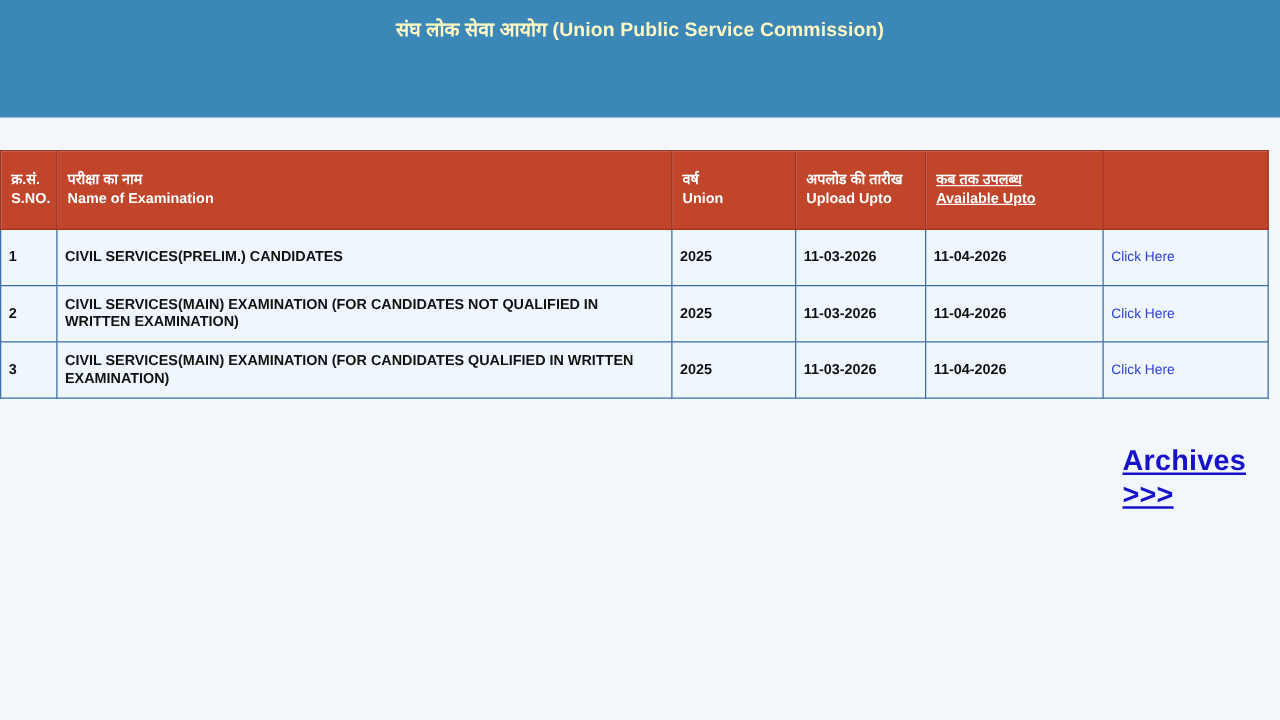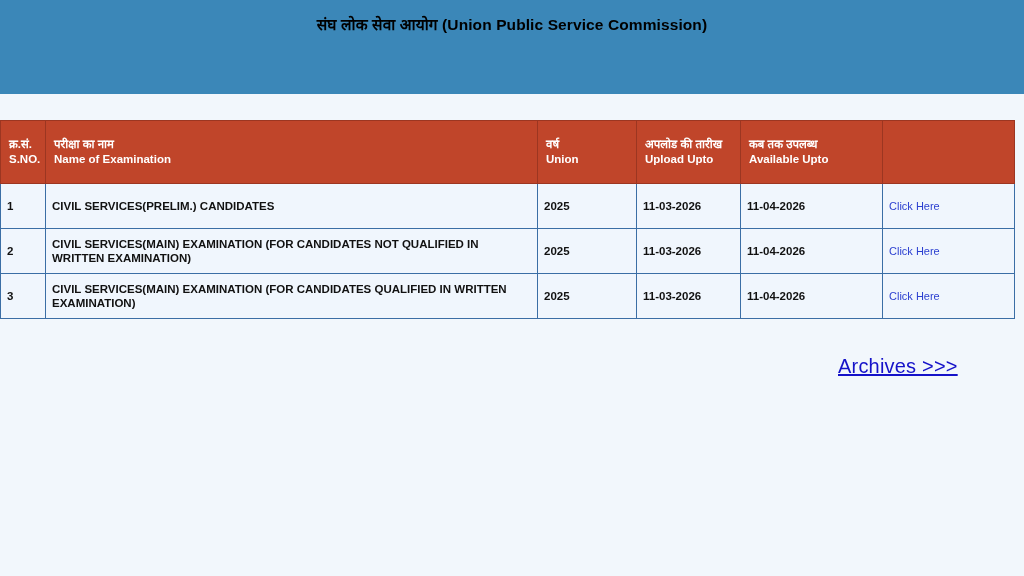"संघ लोक सेवा आयोग (Union" .header-titles { color: #000000 -> #fef9c3 }
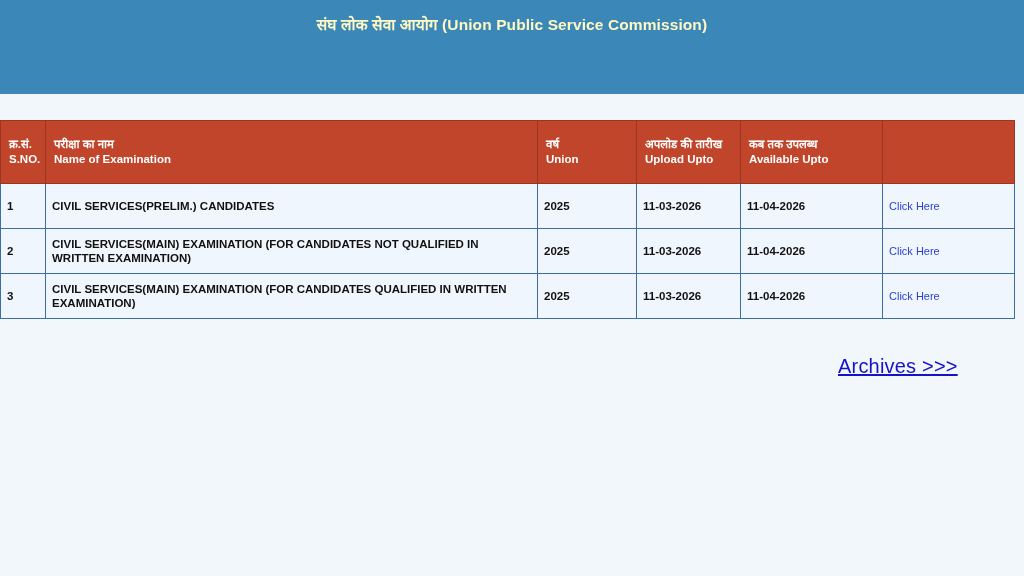"कब तक उपलब्ध" th.h-avail { text-decoration: none -> underline }
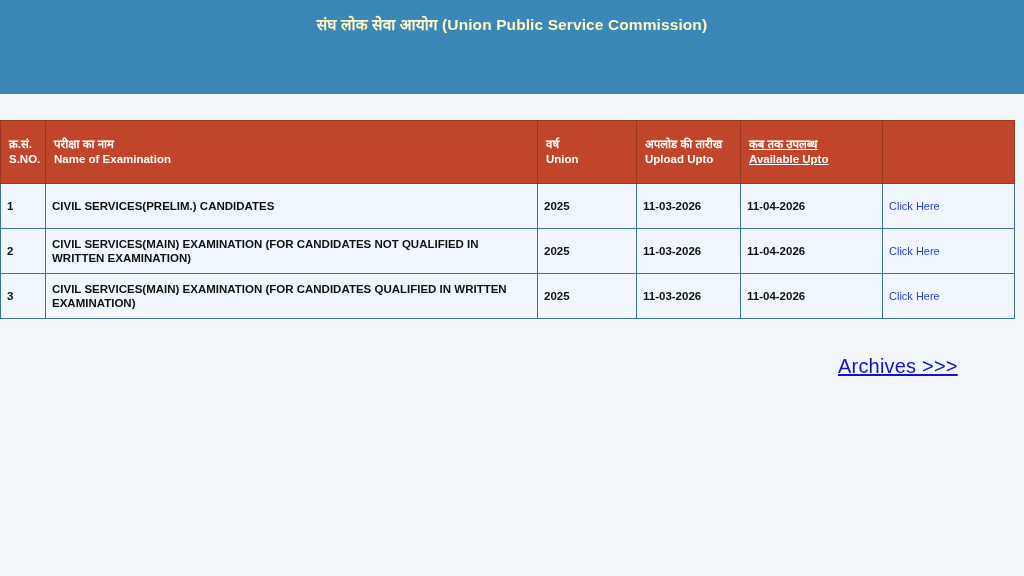"Archives >>>" .archives { font-size: 20px -> 23px; font-weight: normal -> bold; left: 838px -> 898px }
